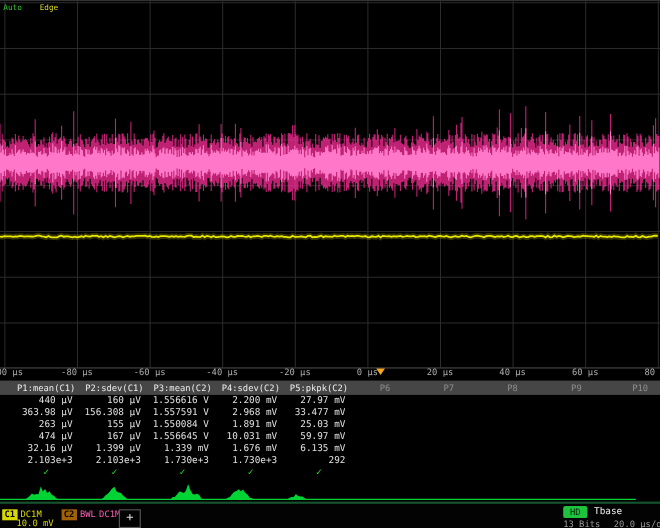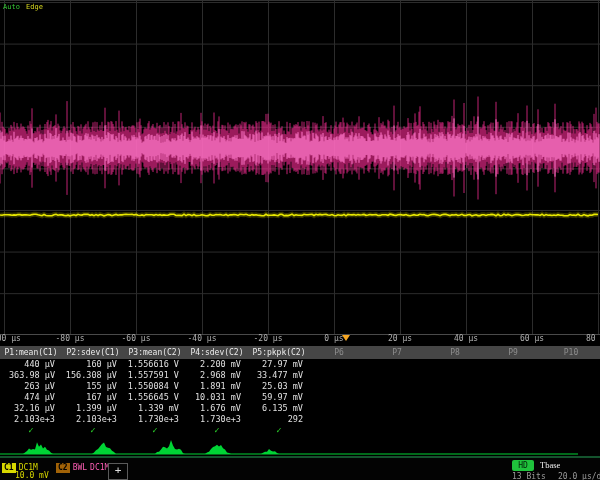"Auto" .st-acq { margin-right: 2px -> 12px }
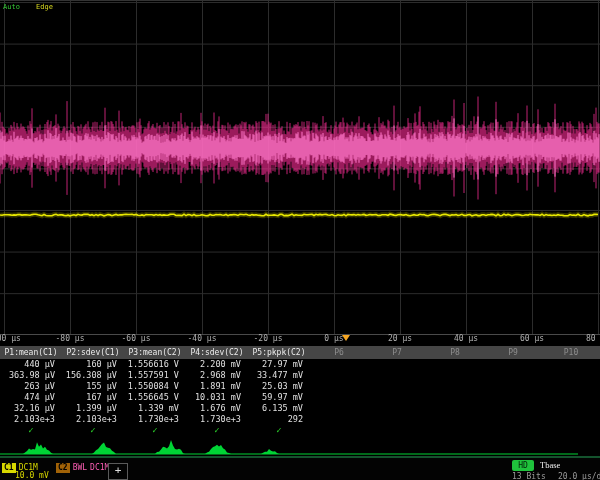"P1:mean(C1)" .mrow { padding-left: none -> 11px }
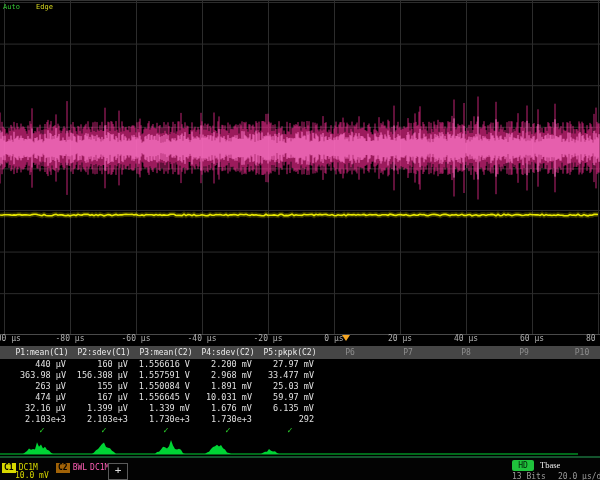"Tbase" .tbase-label { font-family: Liberation Serif, serif -> none }
